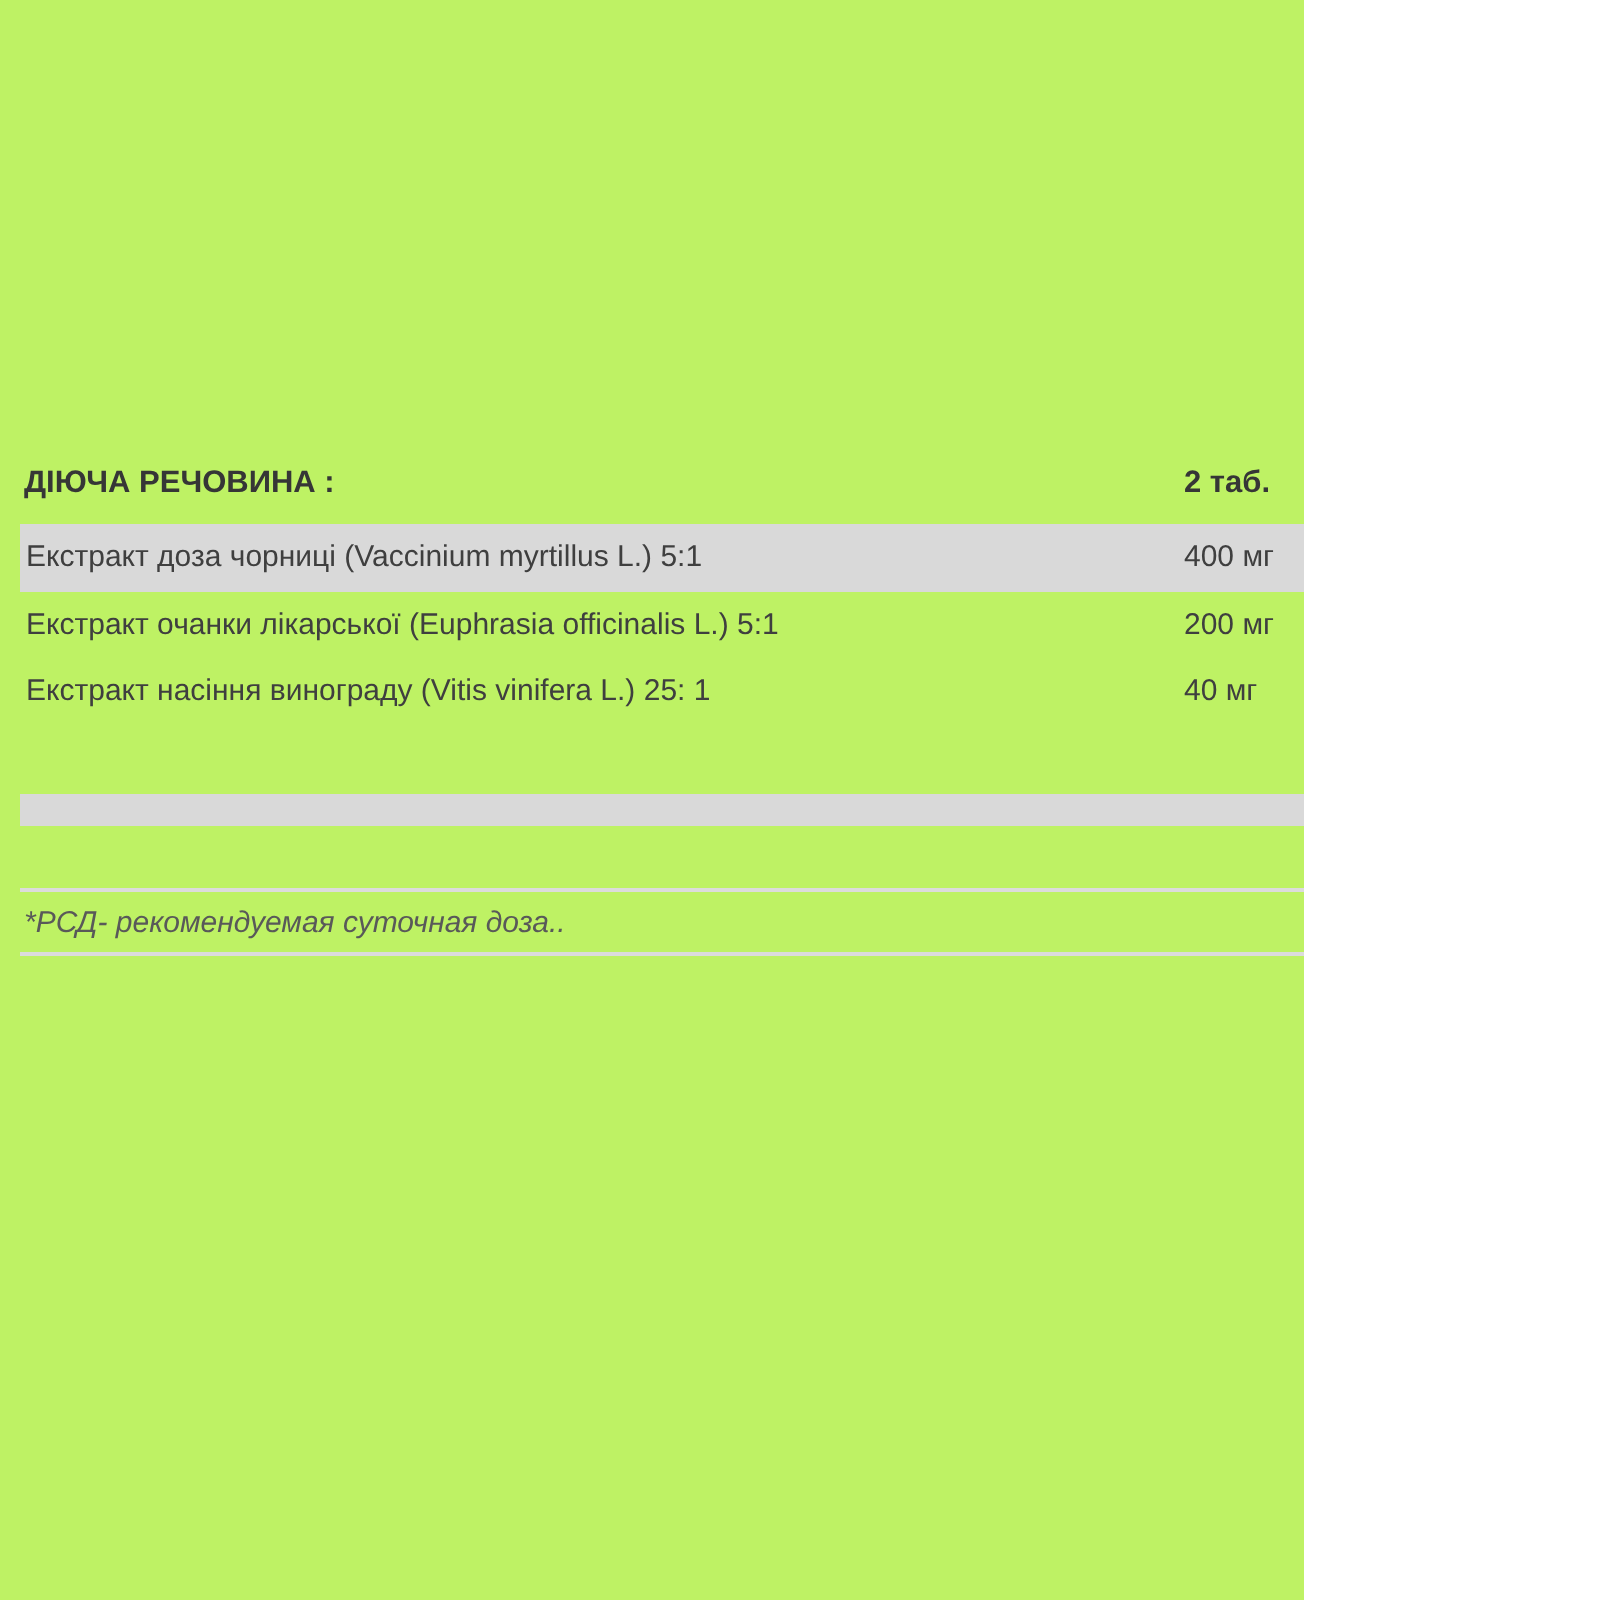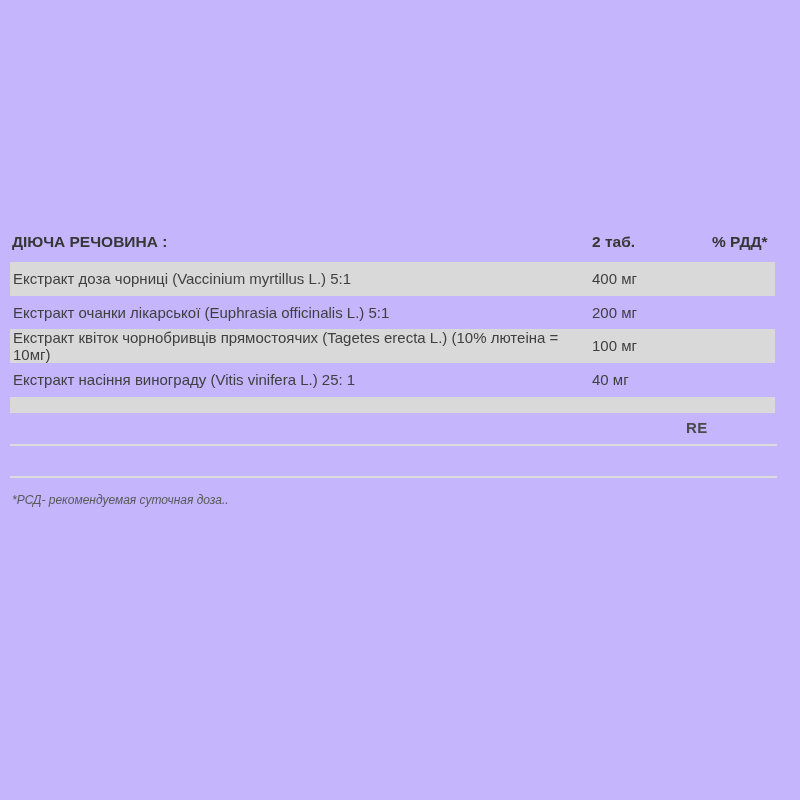"ДІЮЧА РЕЧОВИНА :" .page { background: #c4b5fd -> #bef264; width: 800px -> 652px }
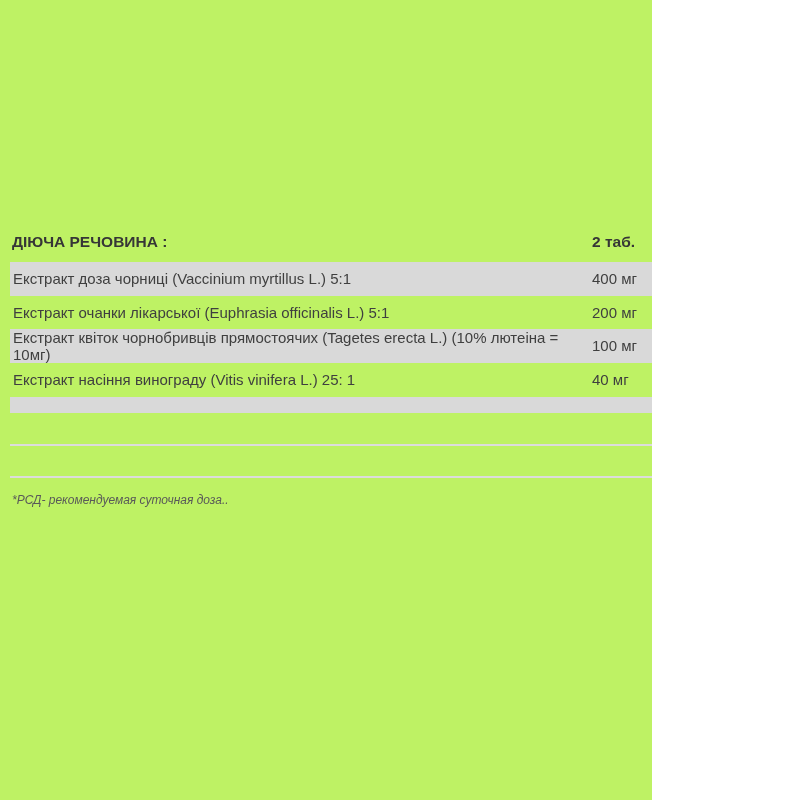"Екстракт квіток чорнобривців" div.row { html: <div> <span><span>Екстракт квіток чорнобривців прямостоячих (</span><span>Tagetes erecta</span><span> L.) (10% лютеіна = 10мг)</span></span> <span>100 мг</span> <span></span> </div> -> none }
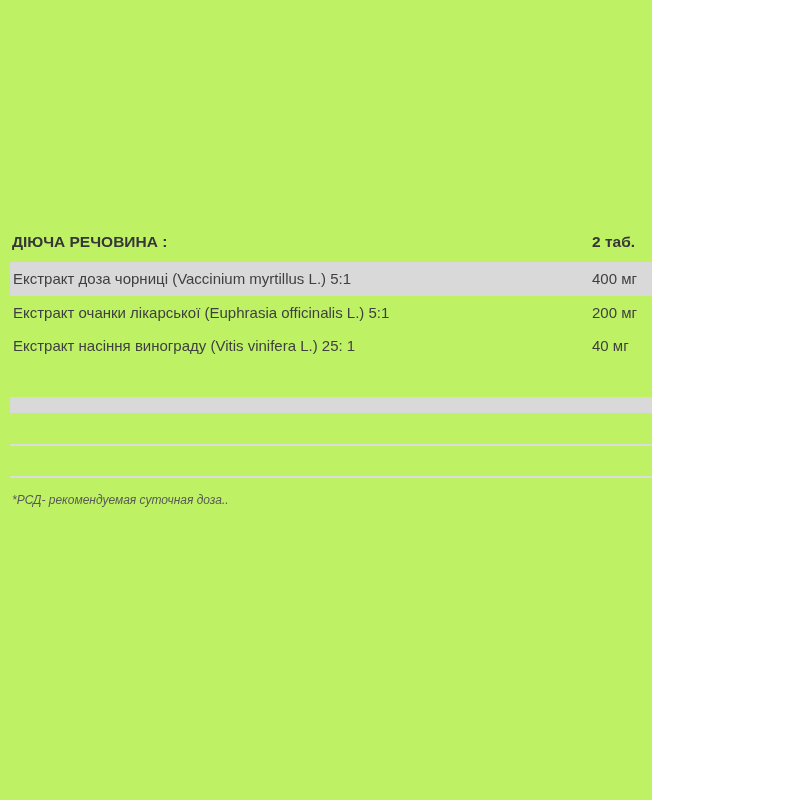"*РСД- рекомендуемая суточная доза.." .footnote { font-size: 12px -> 15px; margin-top: 40px -> none }
